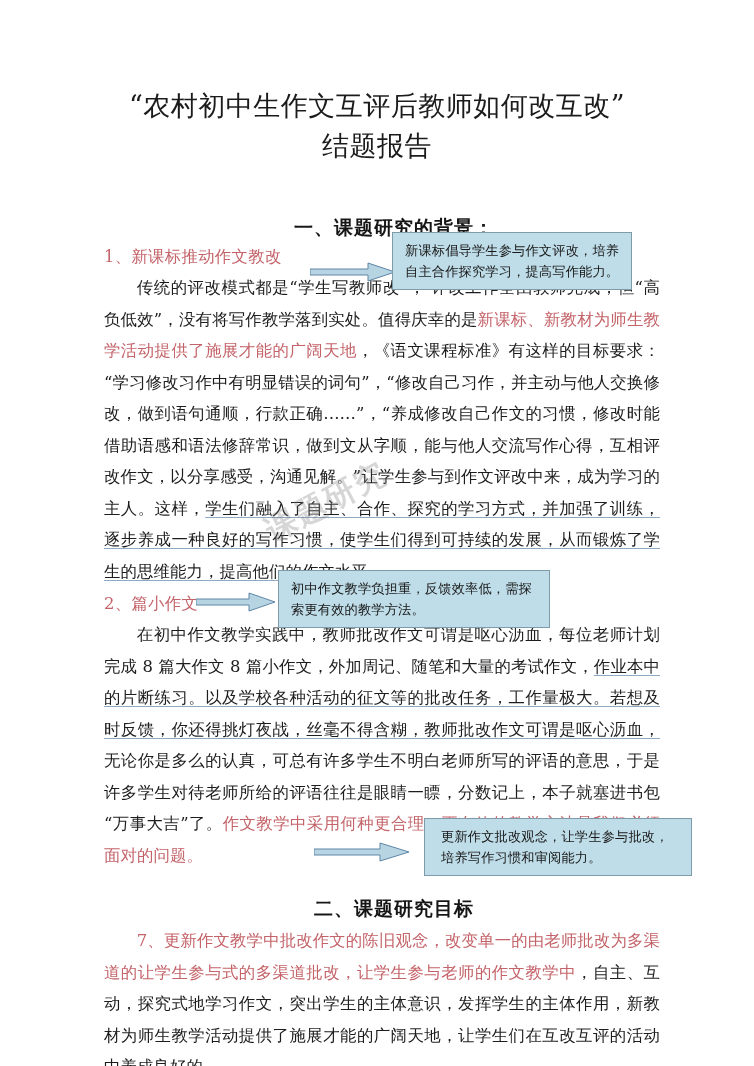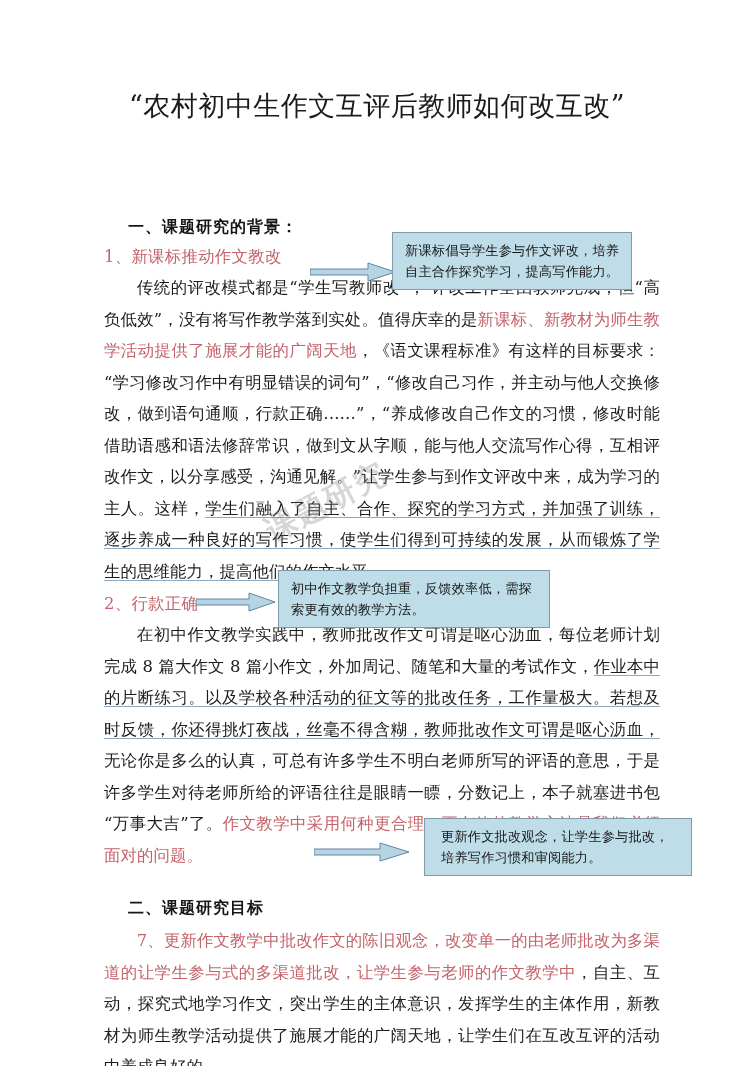"结题报告" span.line2 { html: none -> <span>结题报告</span> }
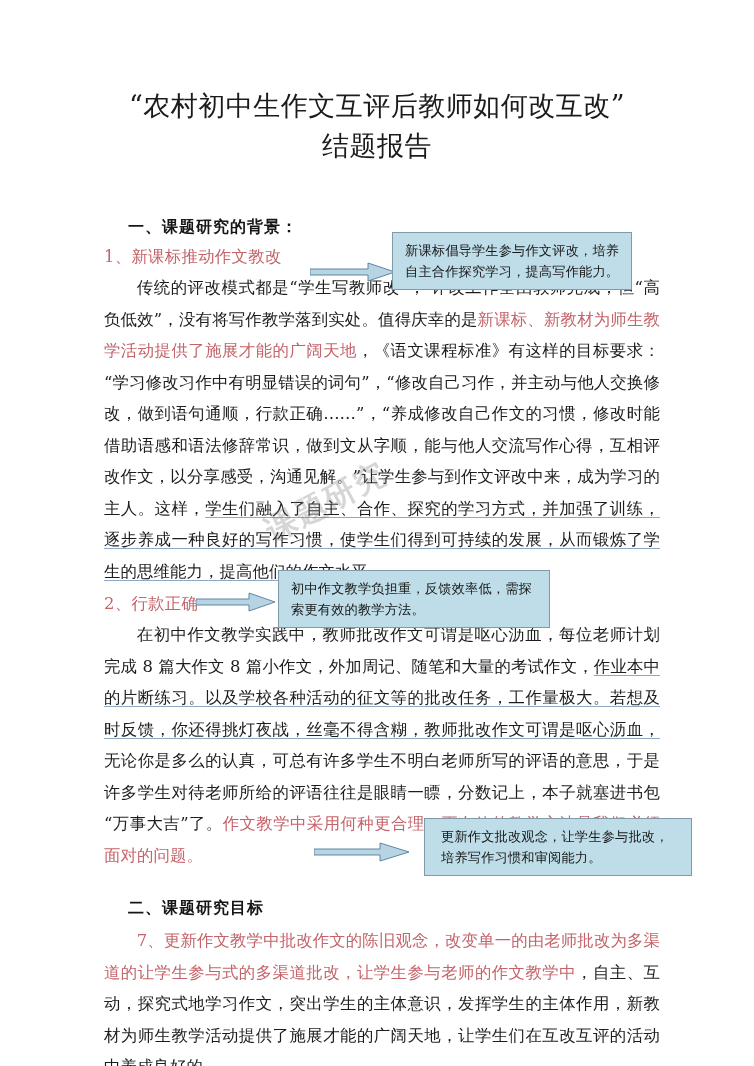"一、课题研究的背景：" h2.section-heading { font-size: 16px -> 19px; text-align: none -> center }
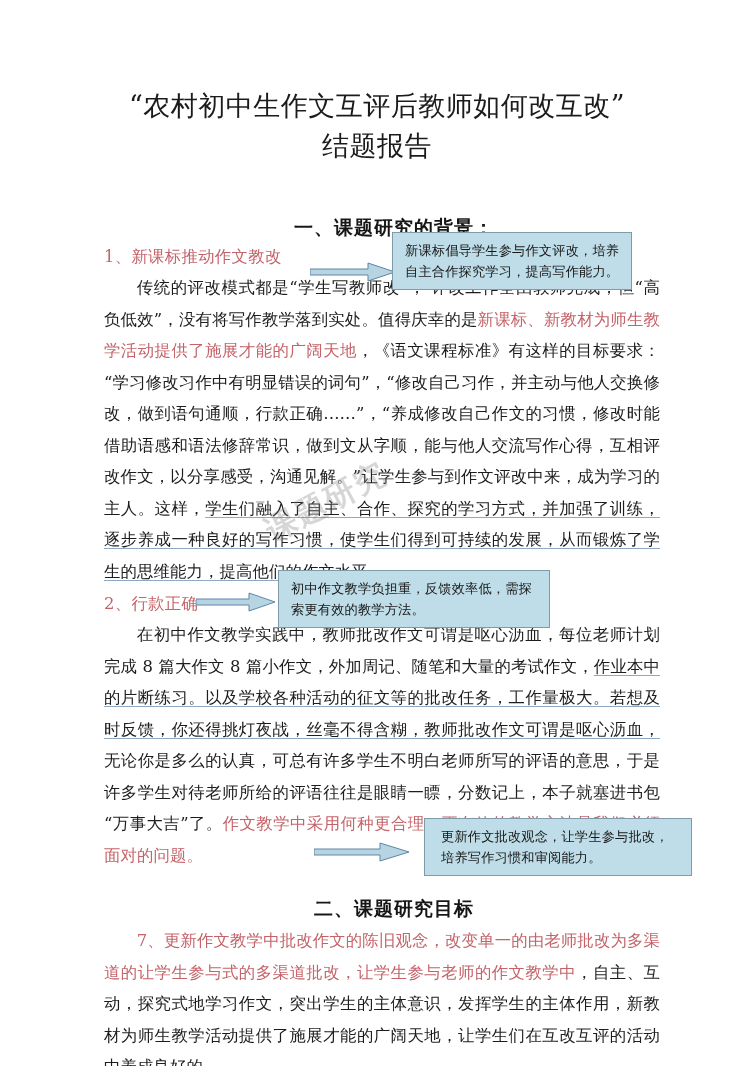"行款正确" span.sub-label { text: 行款正确 -> 篇小作文 }
